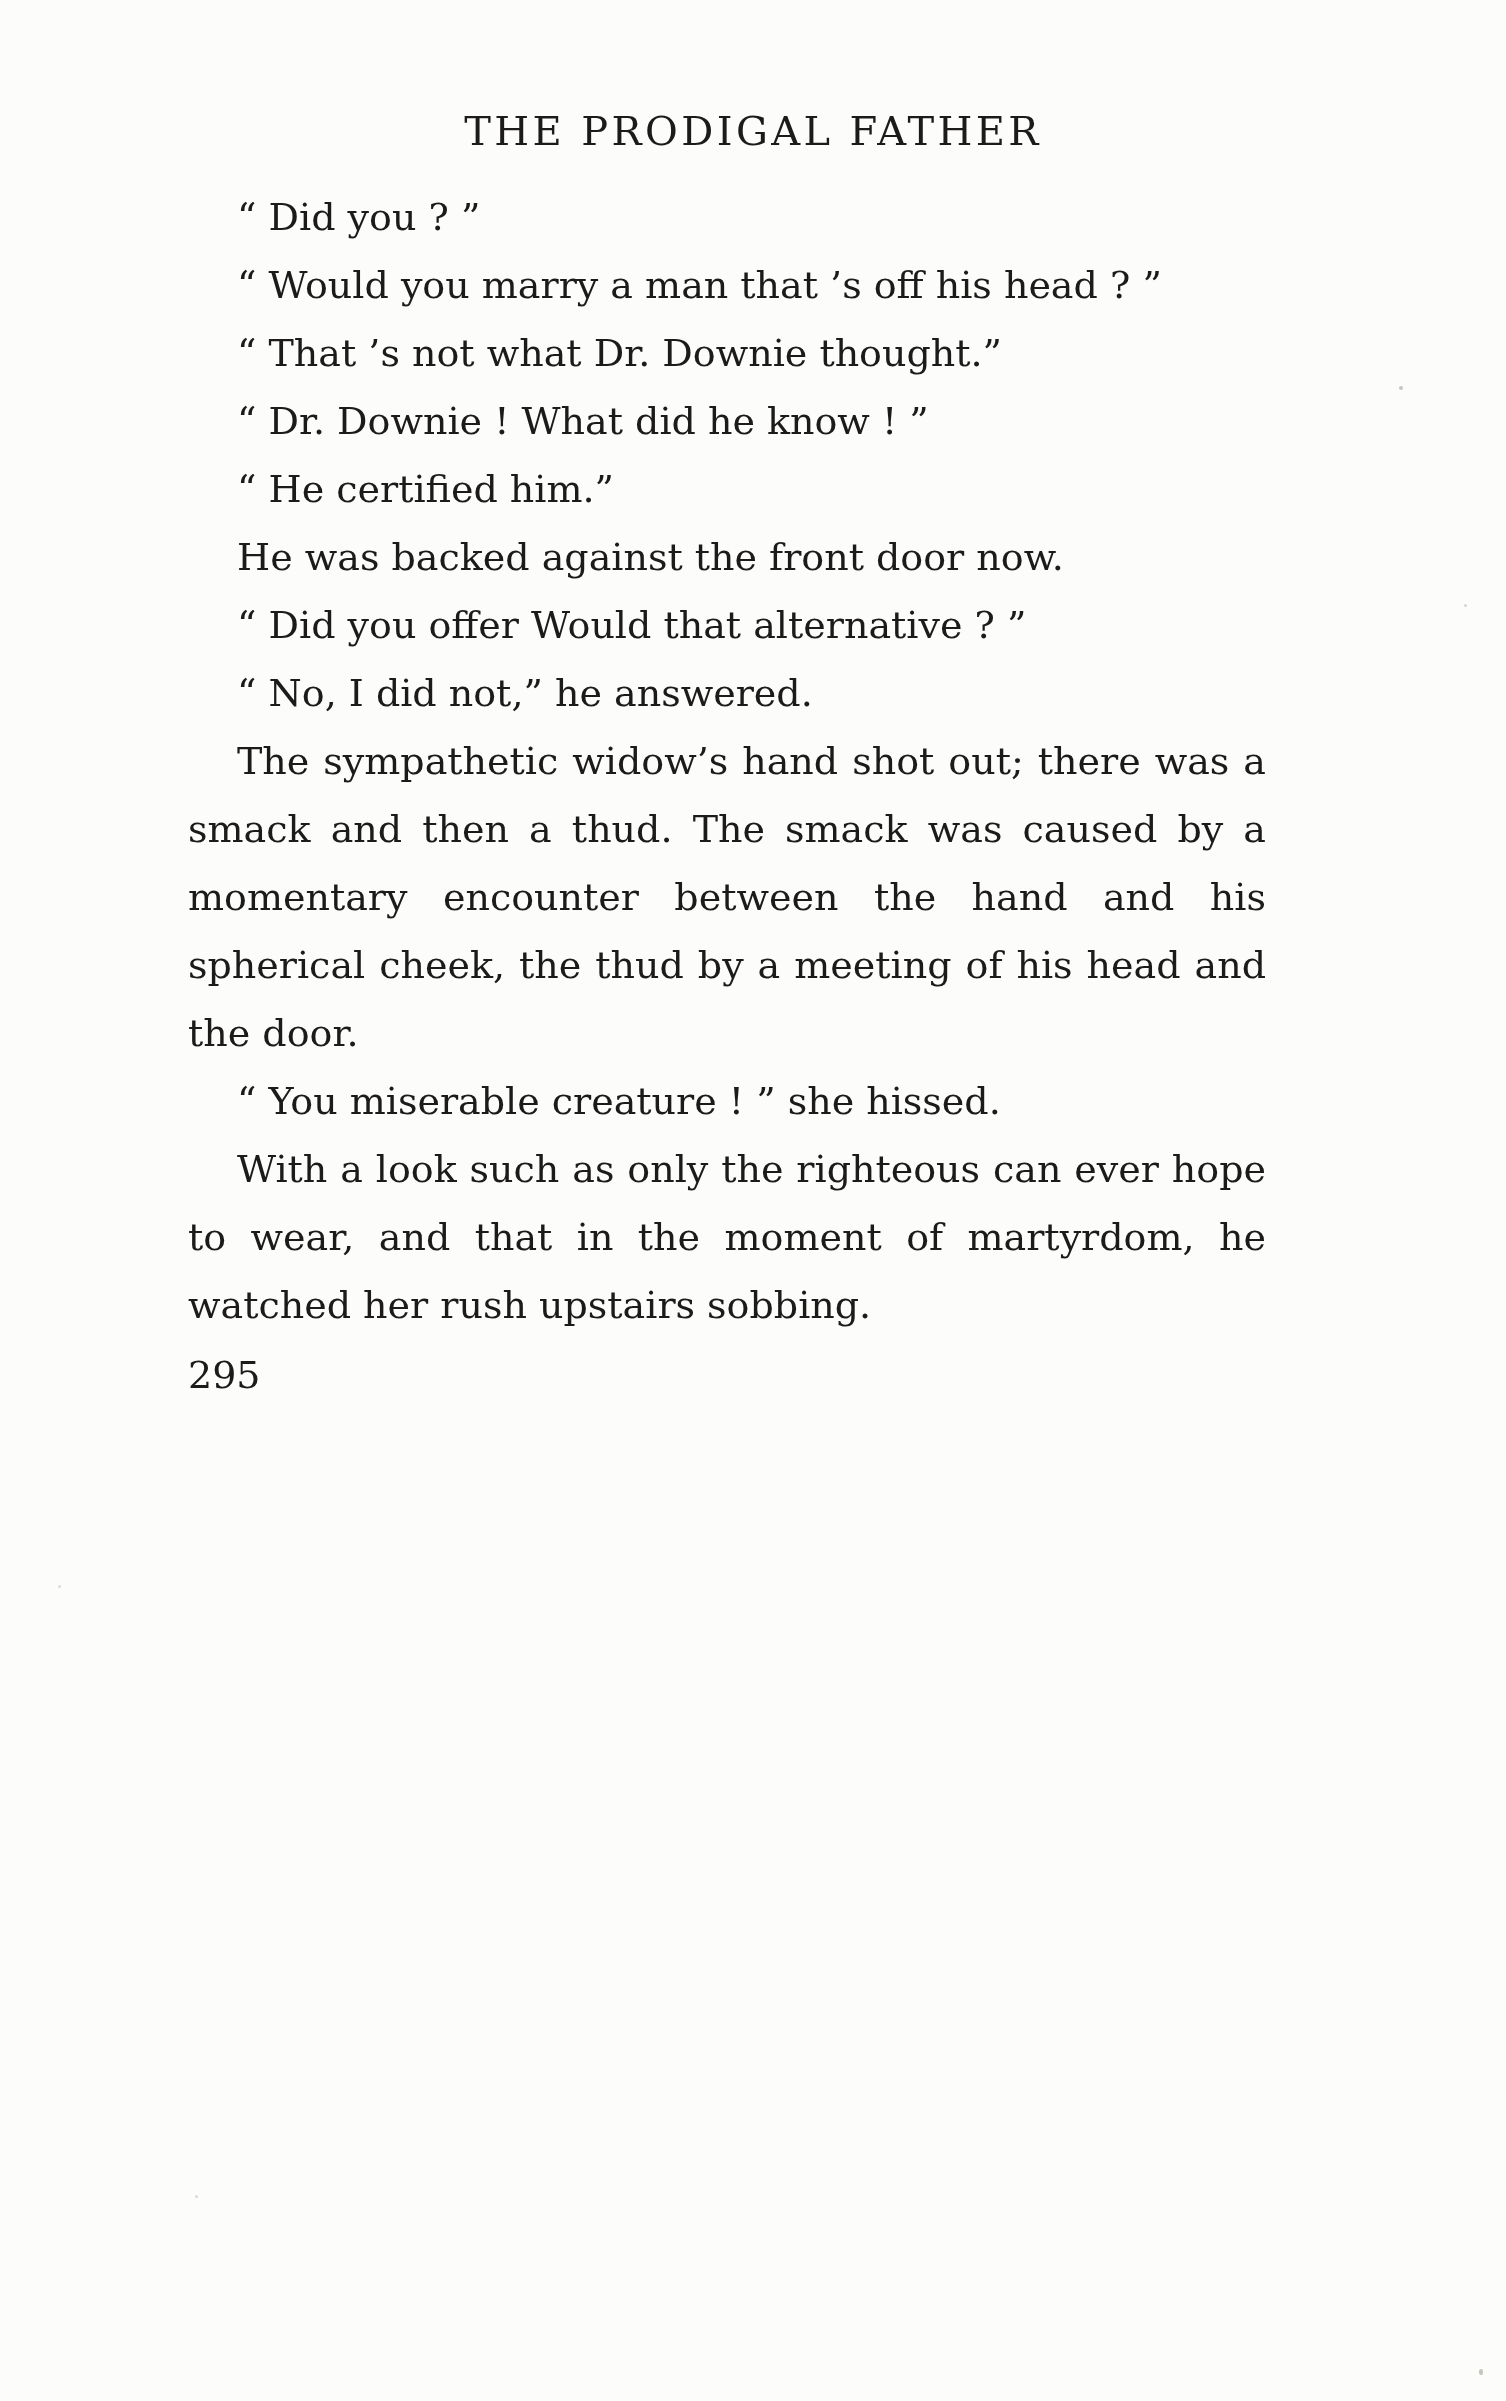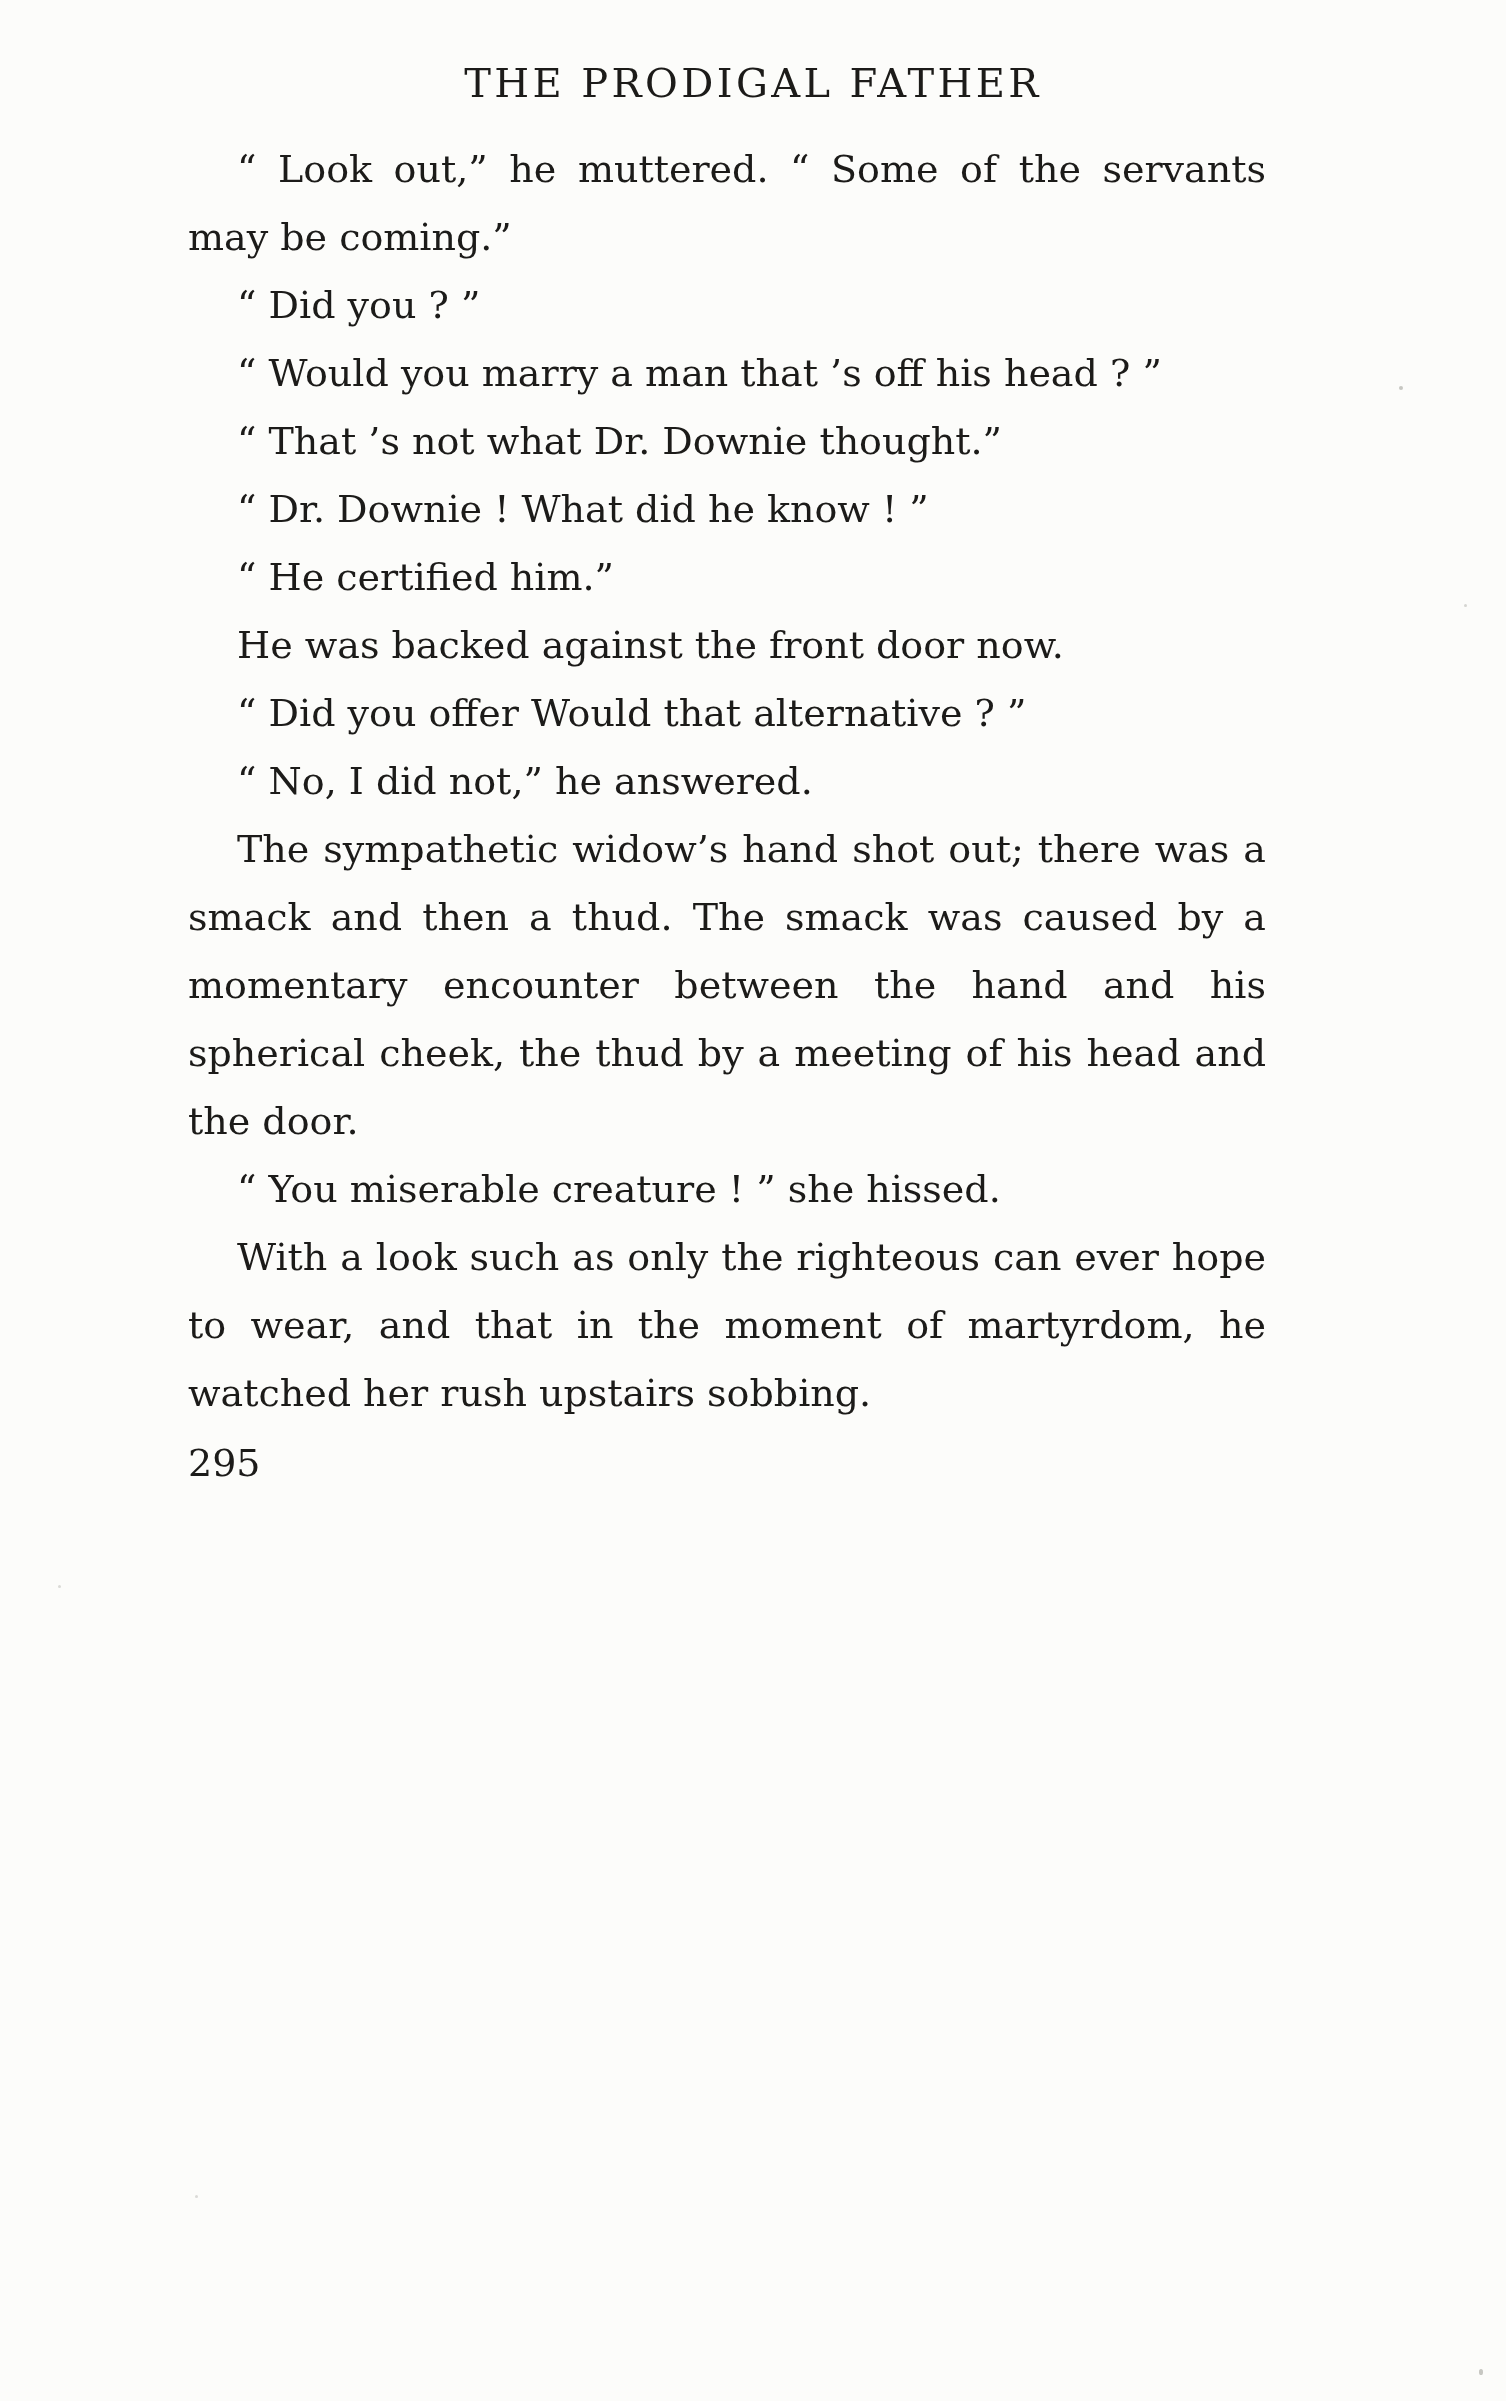"THE PRODIGAL FATHER" .content { padding-top: 60px -> 108px }
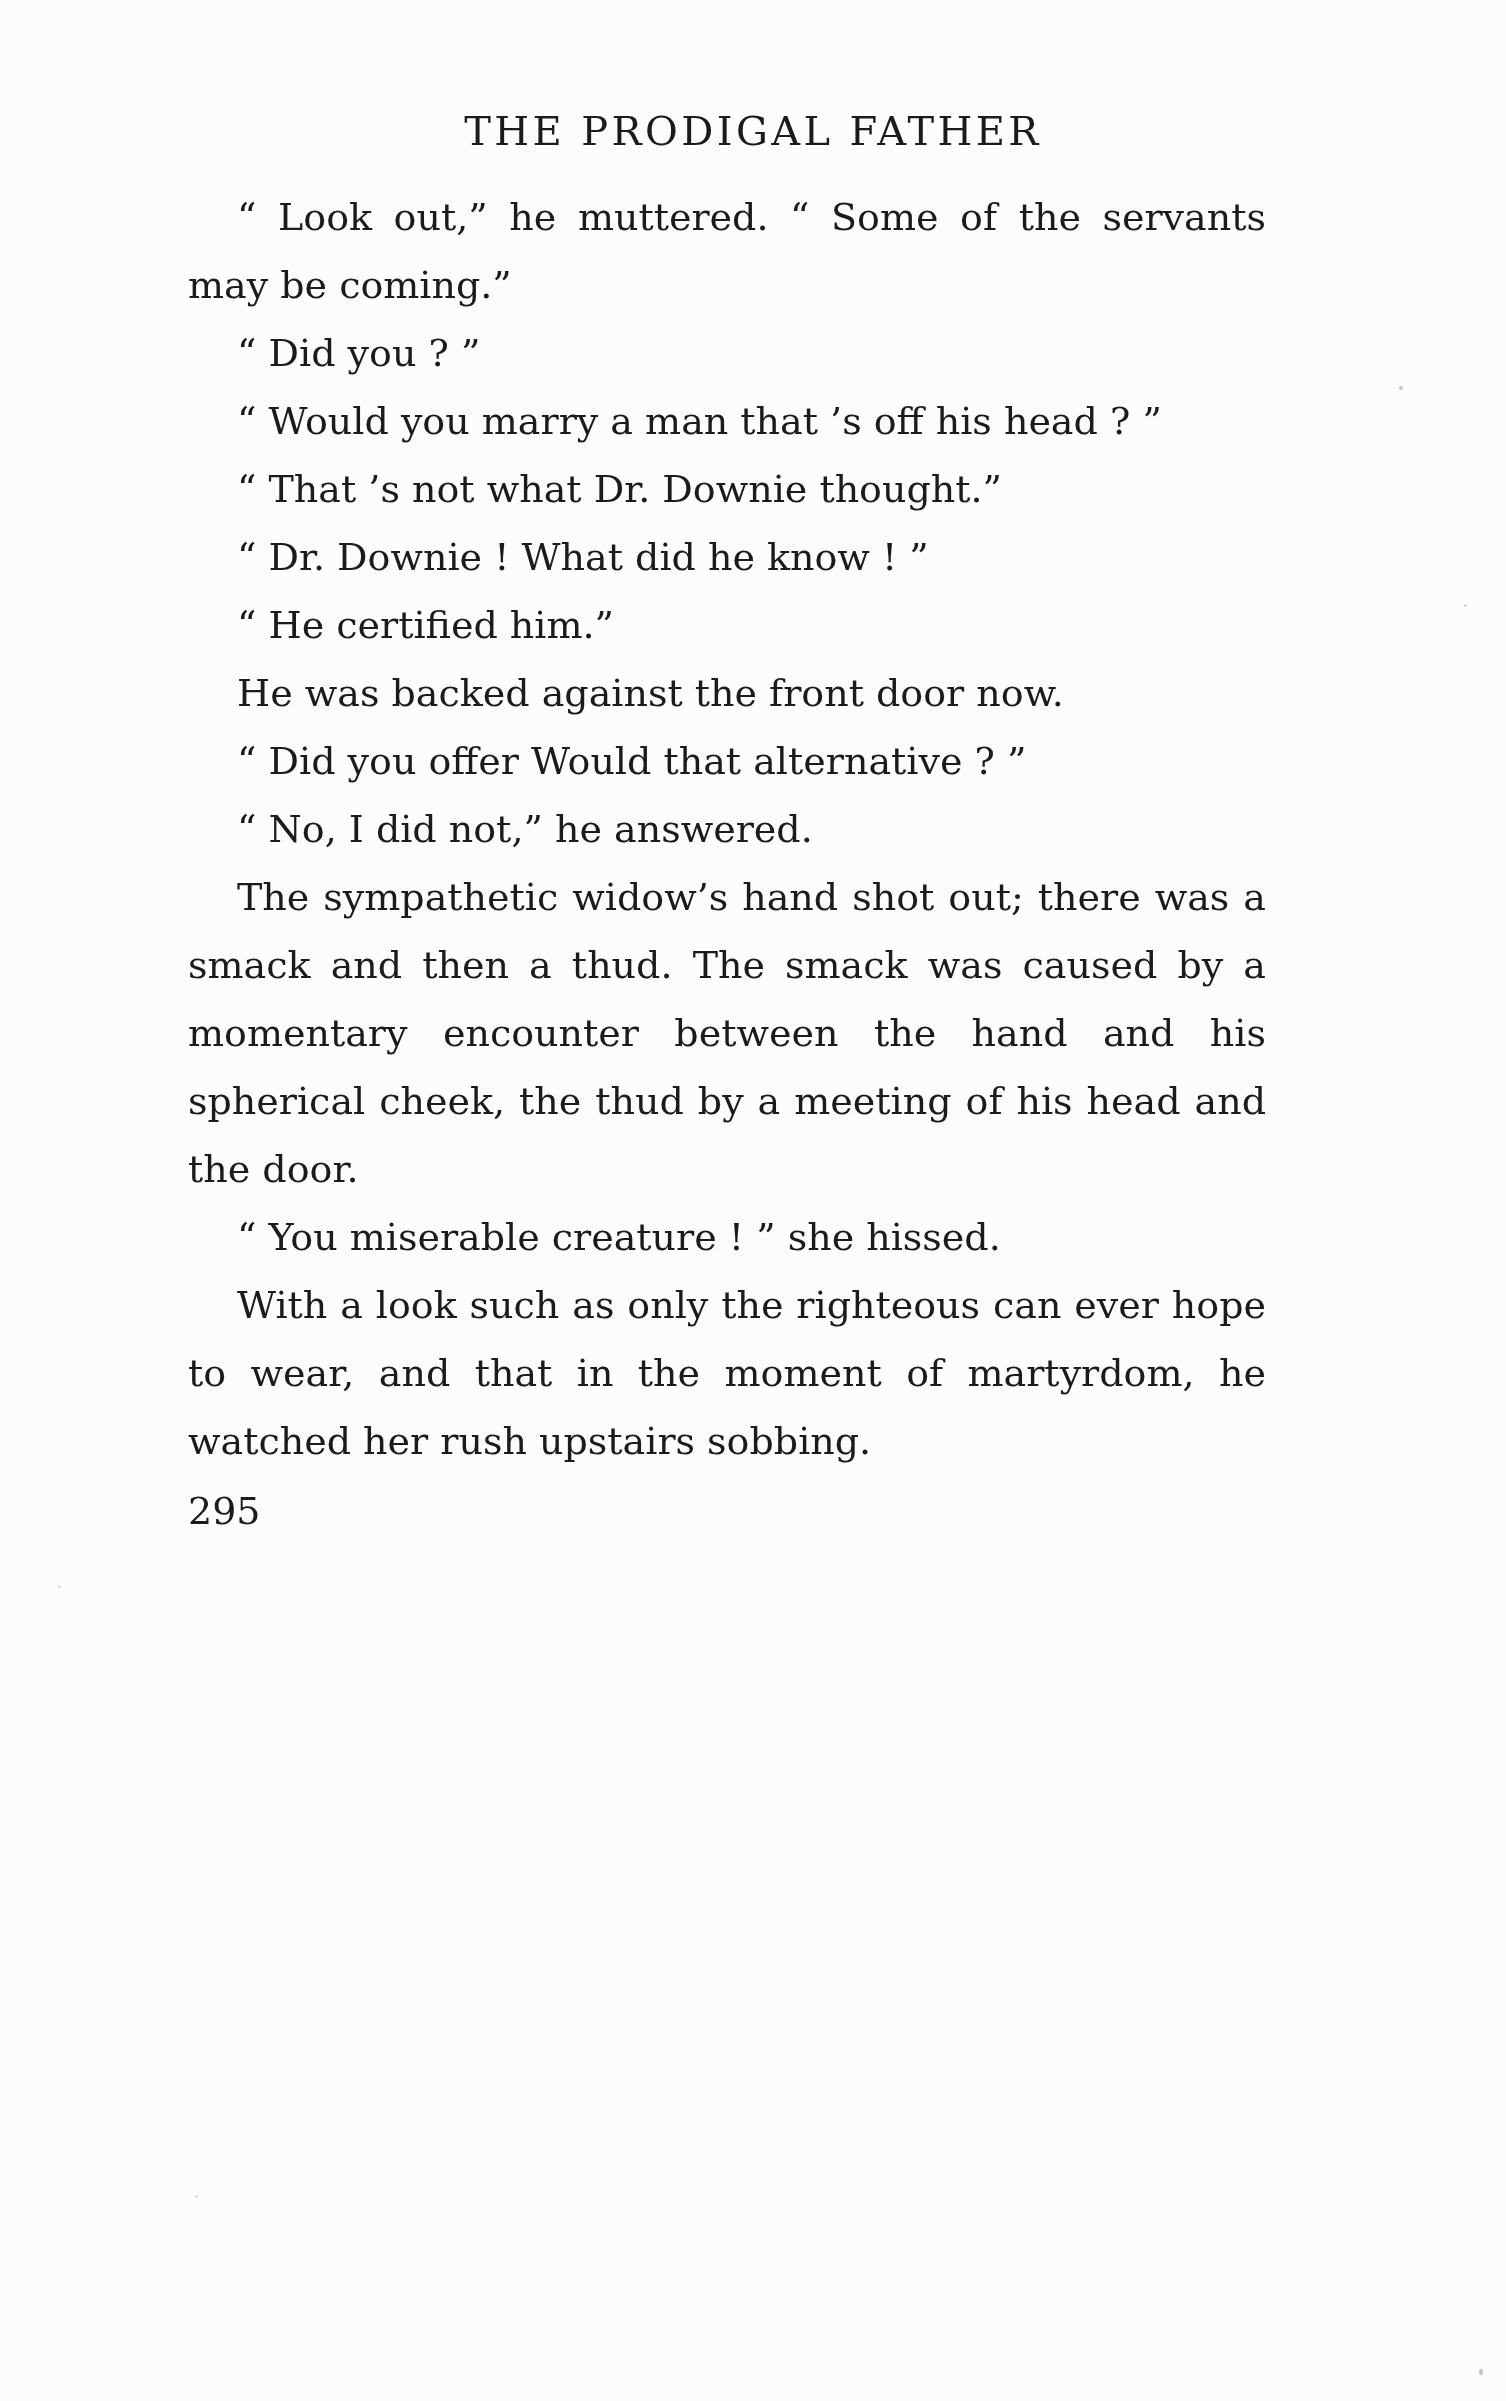"“ Look out,” he muttered." p { html: <p>“ Look out,” he muttered. “ Some of the servants may be coming.”</p> -> none }
